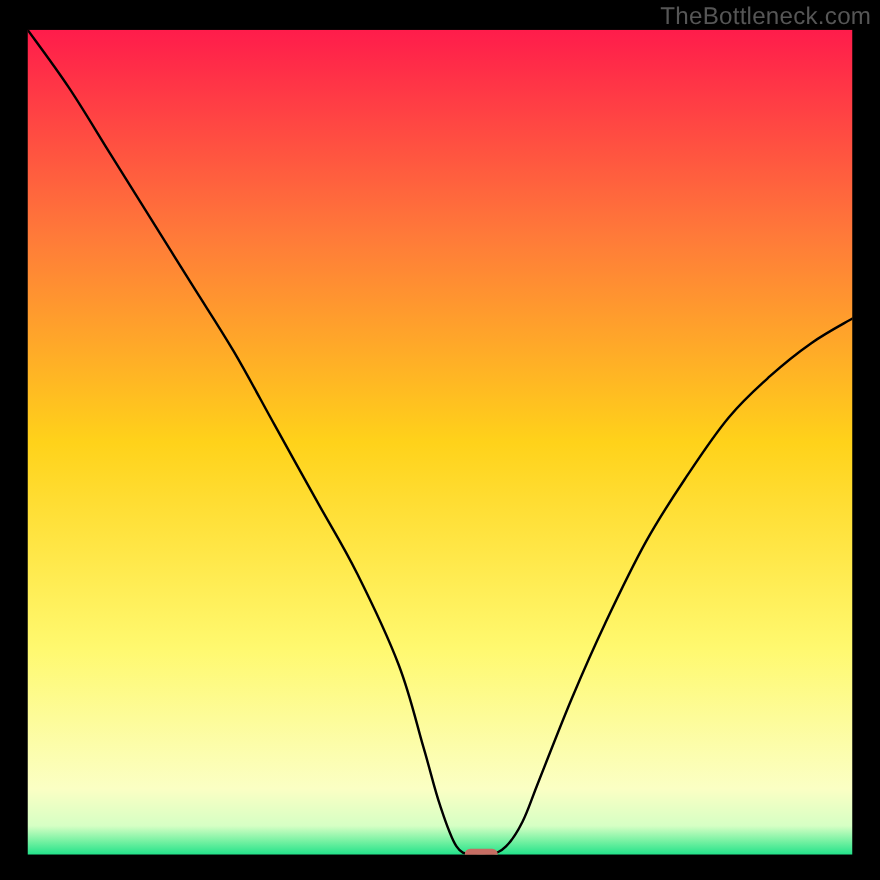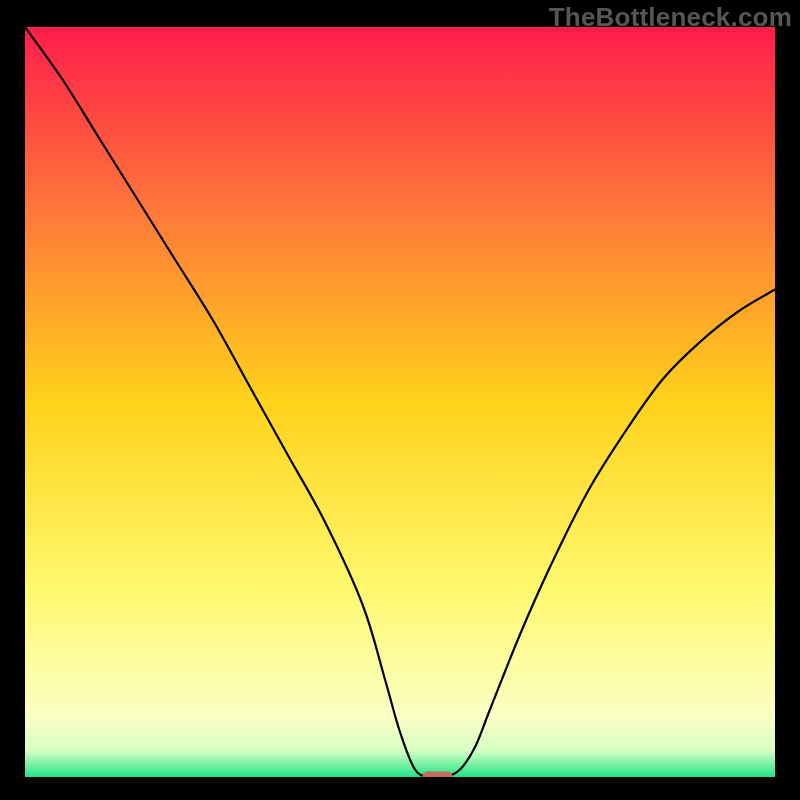"TheBottleneck.com" .watermark { font-size: 26px -> 22px; font-weight: 700 -> 400 }
